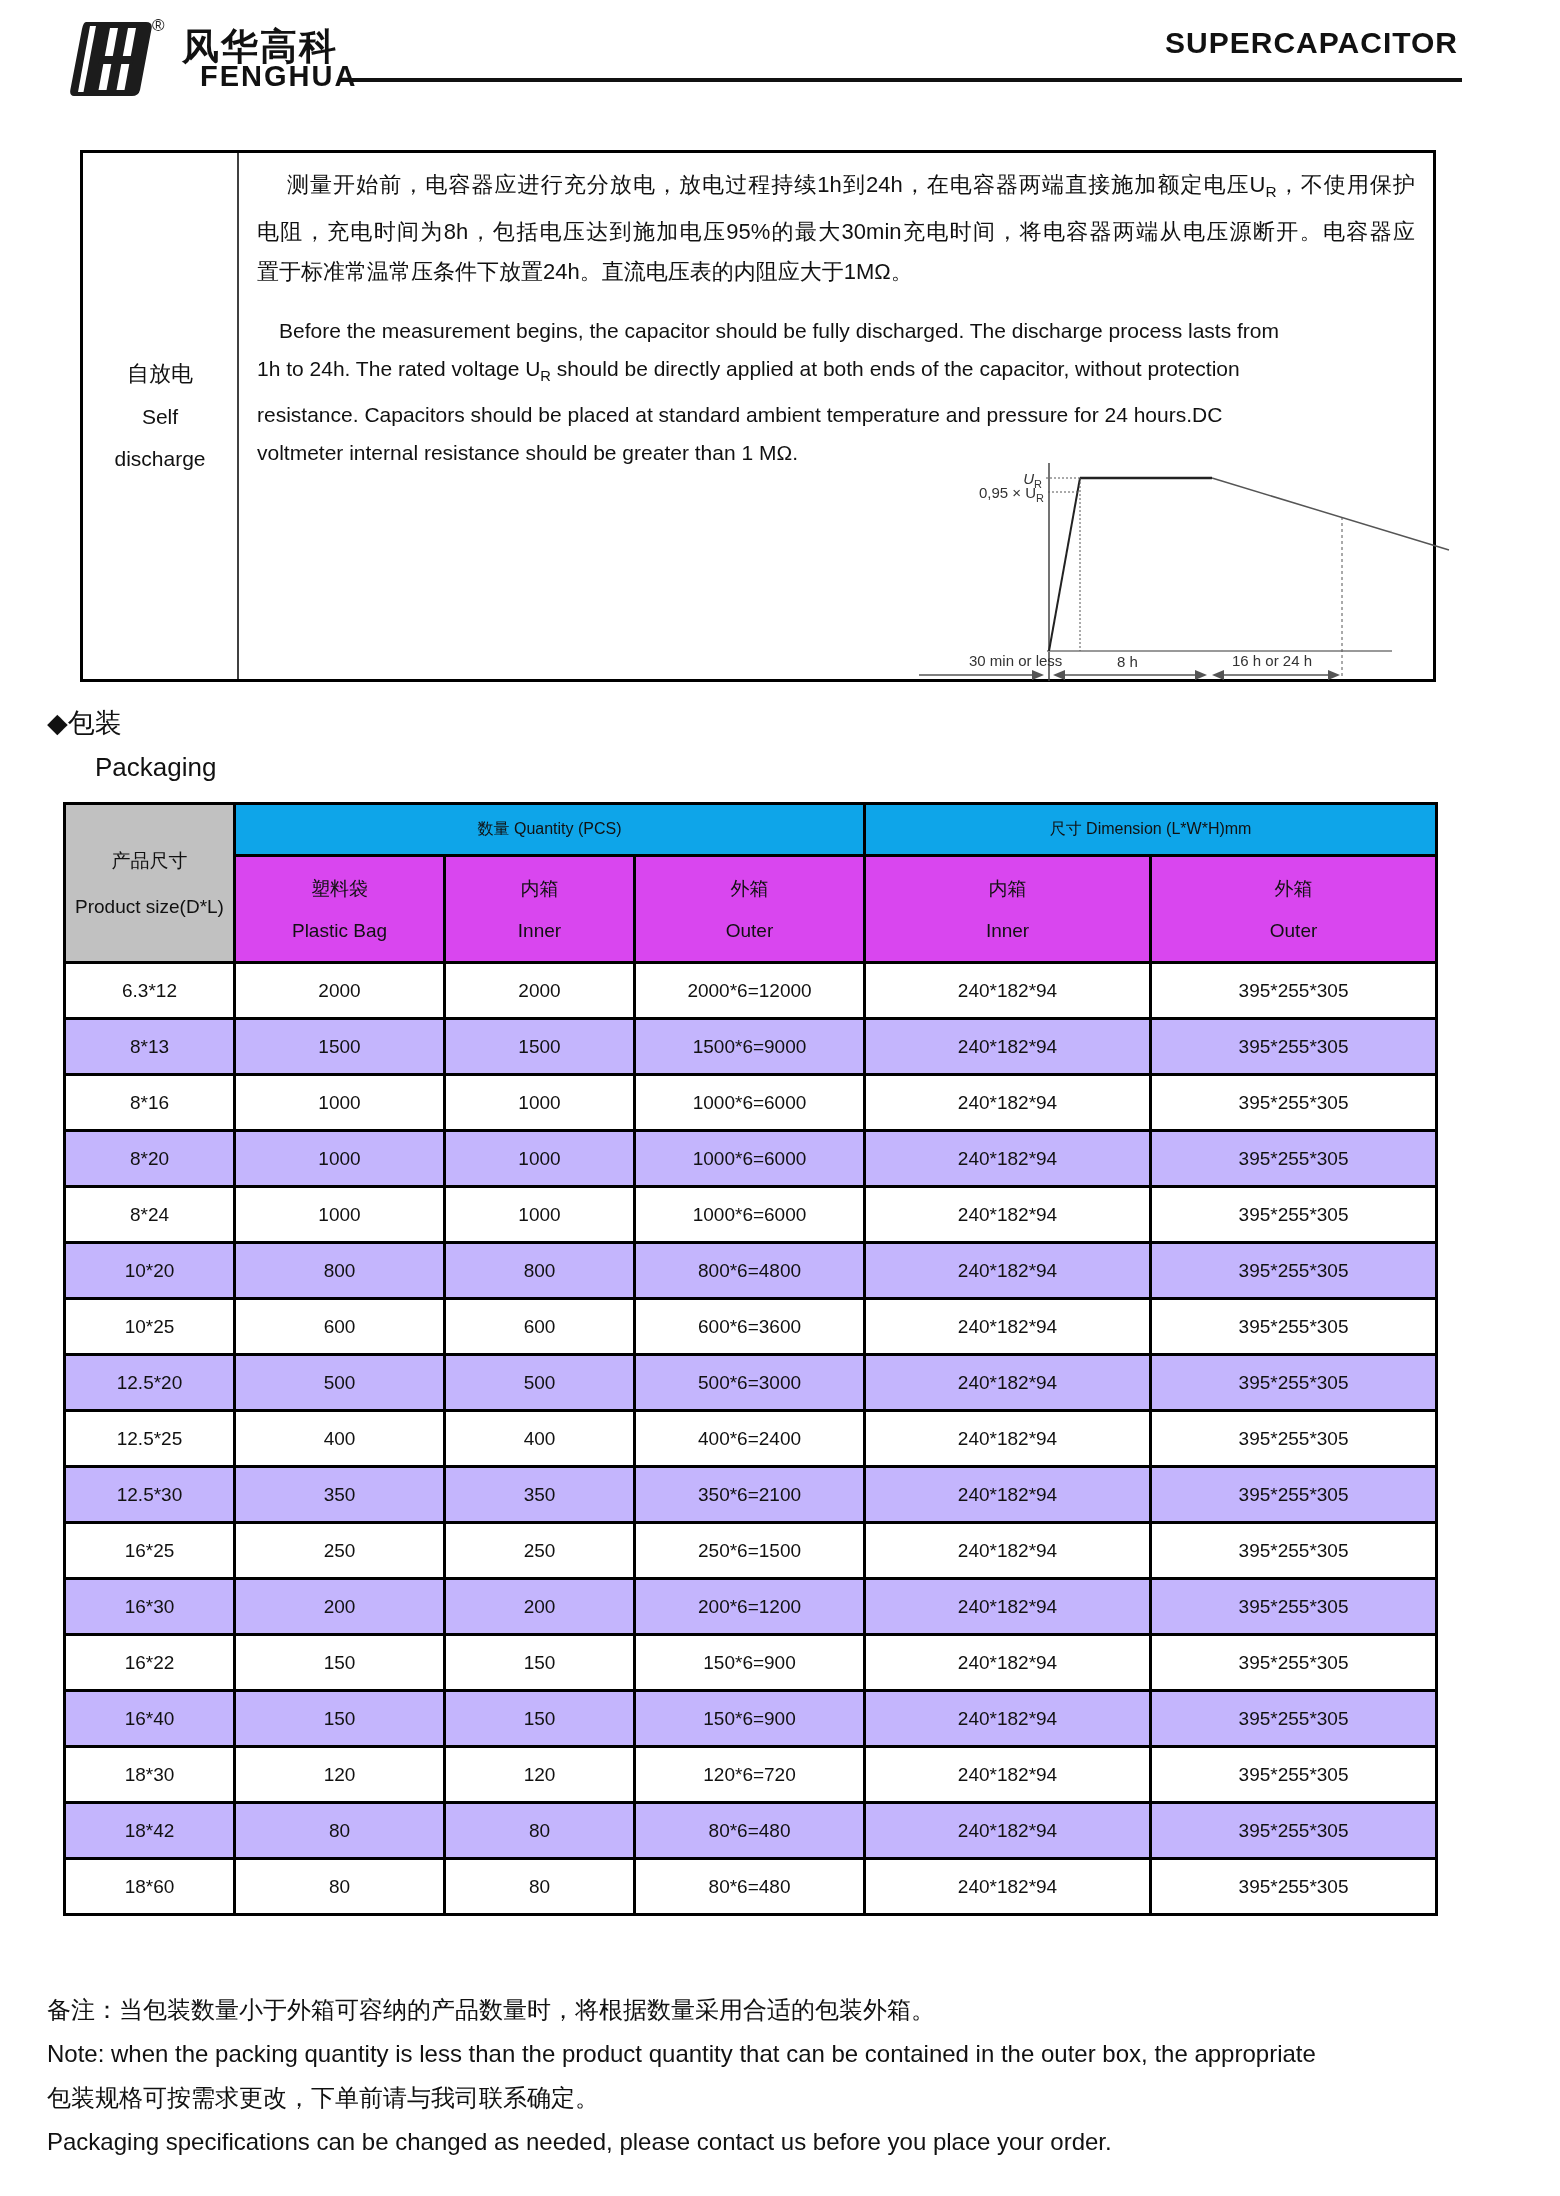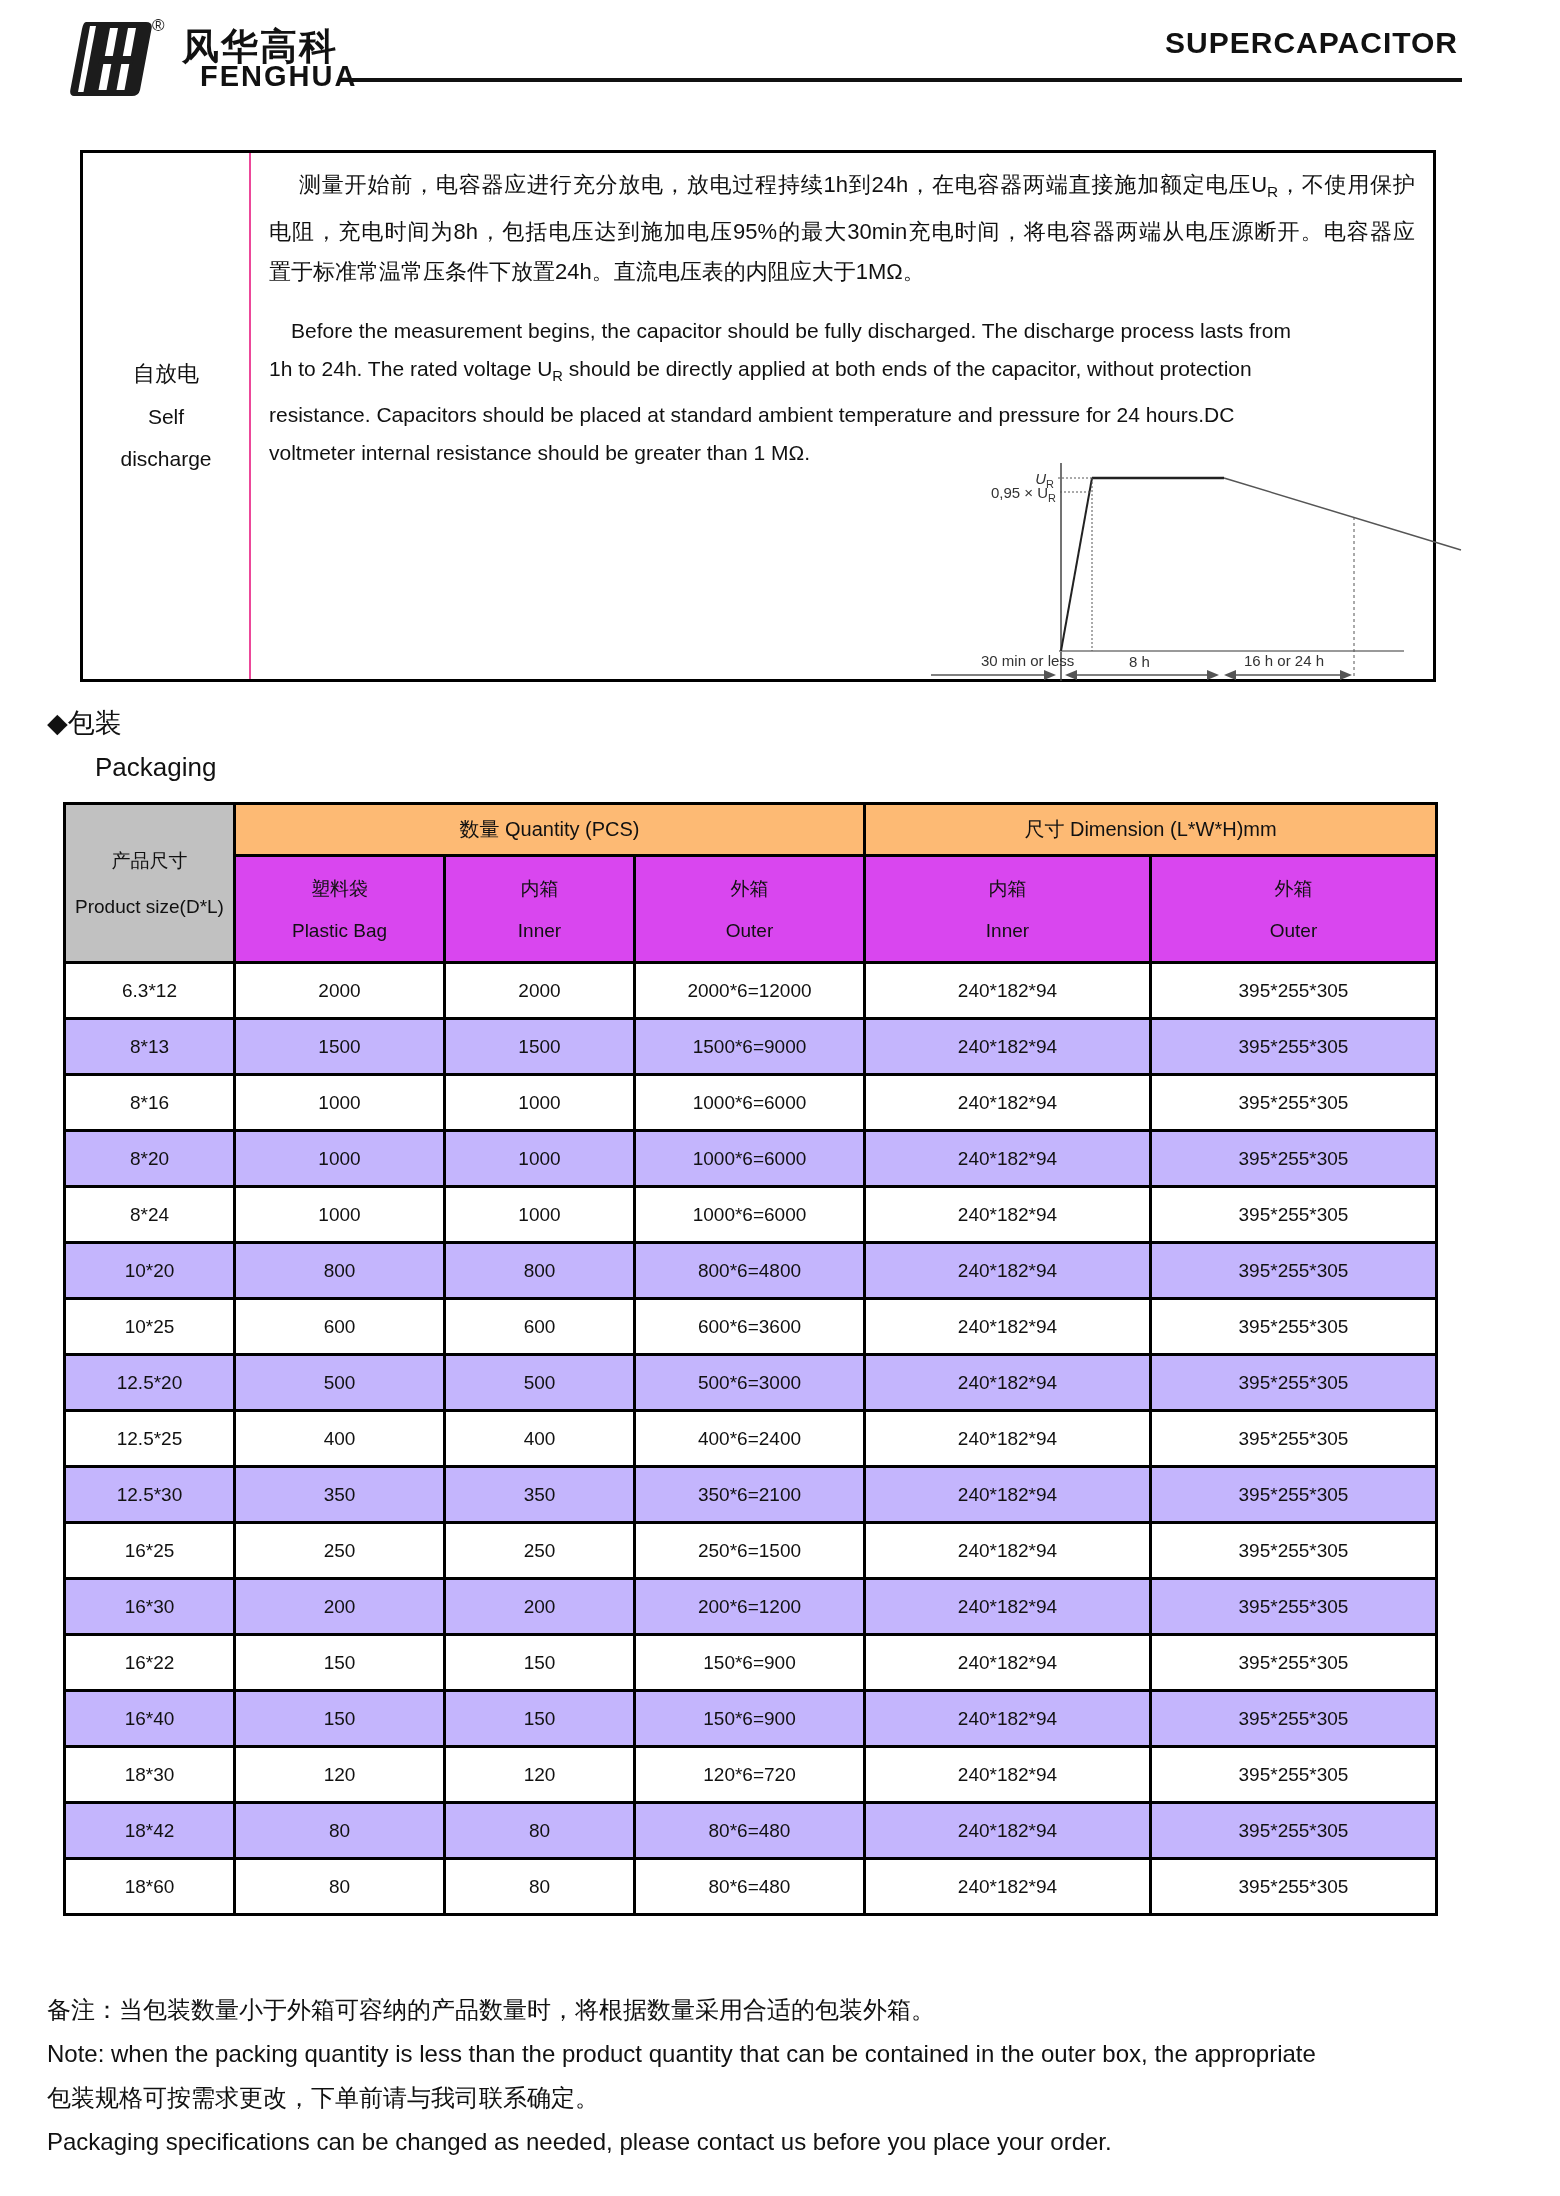"自放电" .sd-label { border-right: 2px solid #ec4899 -> 2px solid #404040; width: 168px -> 156px }
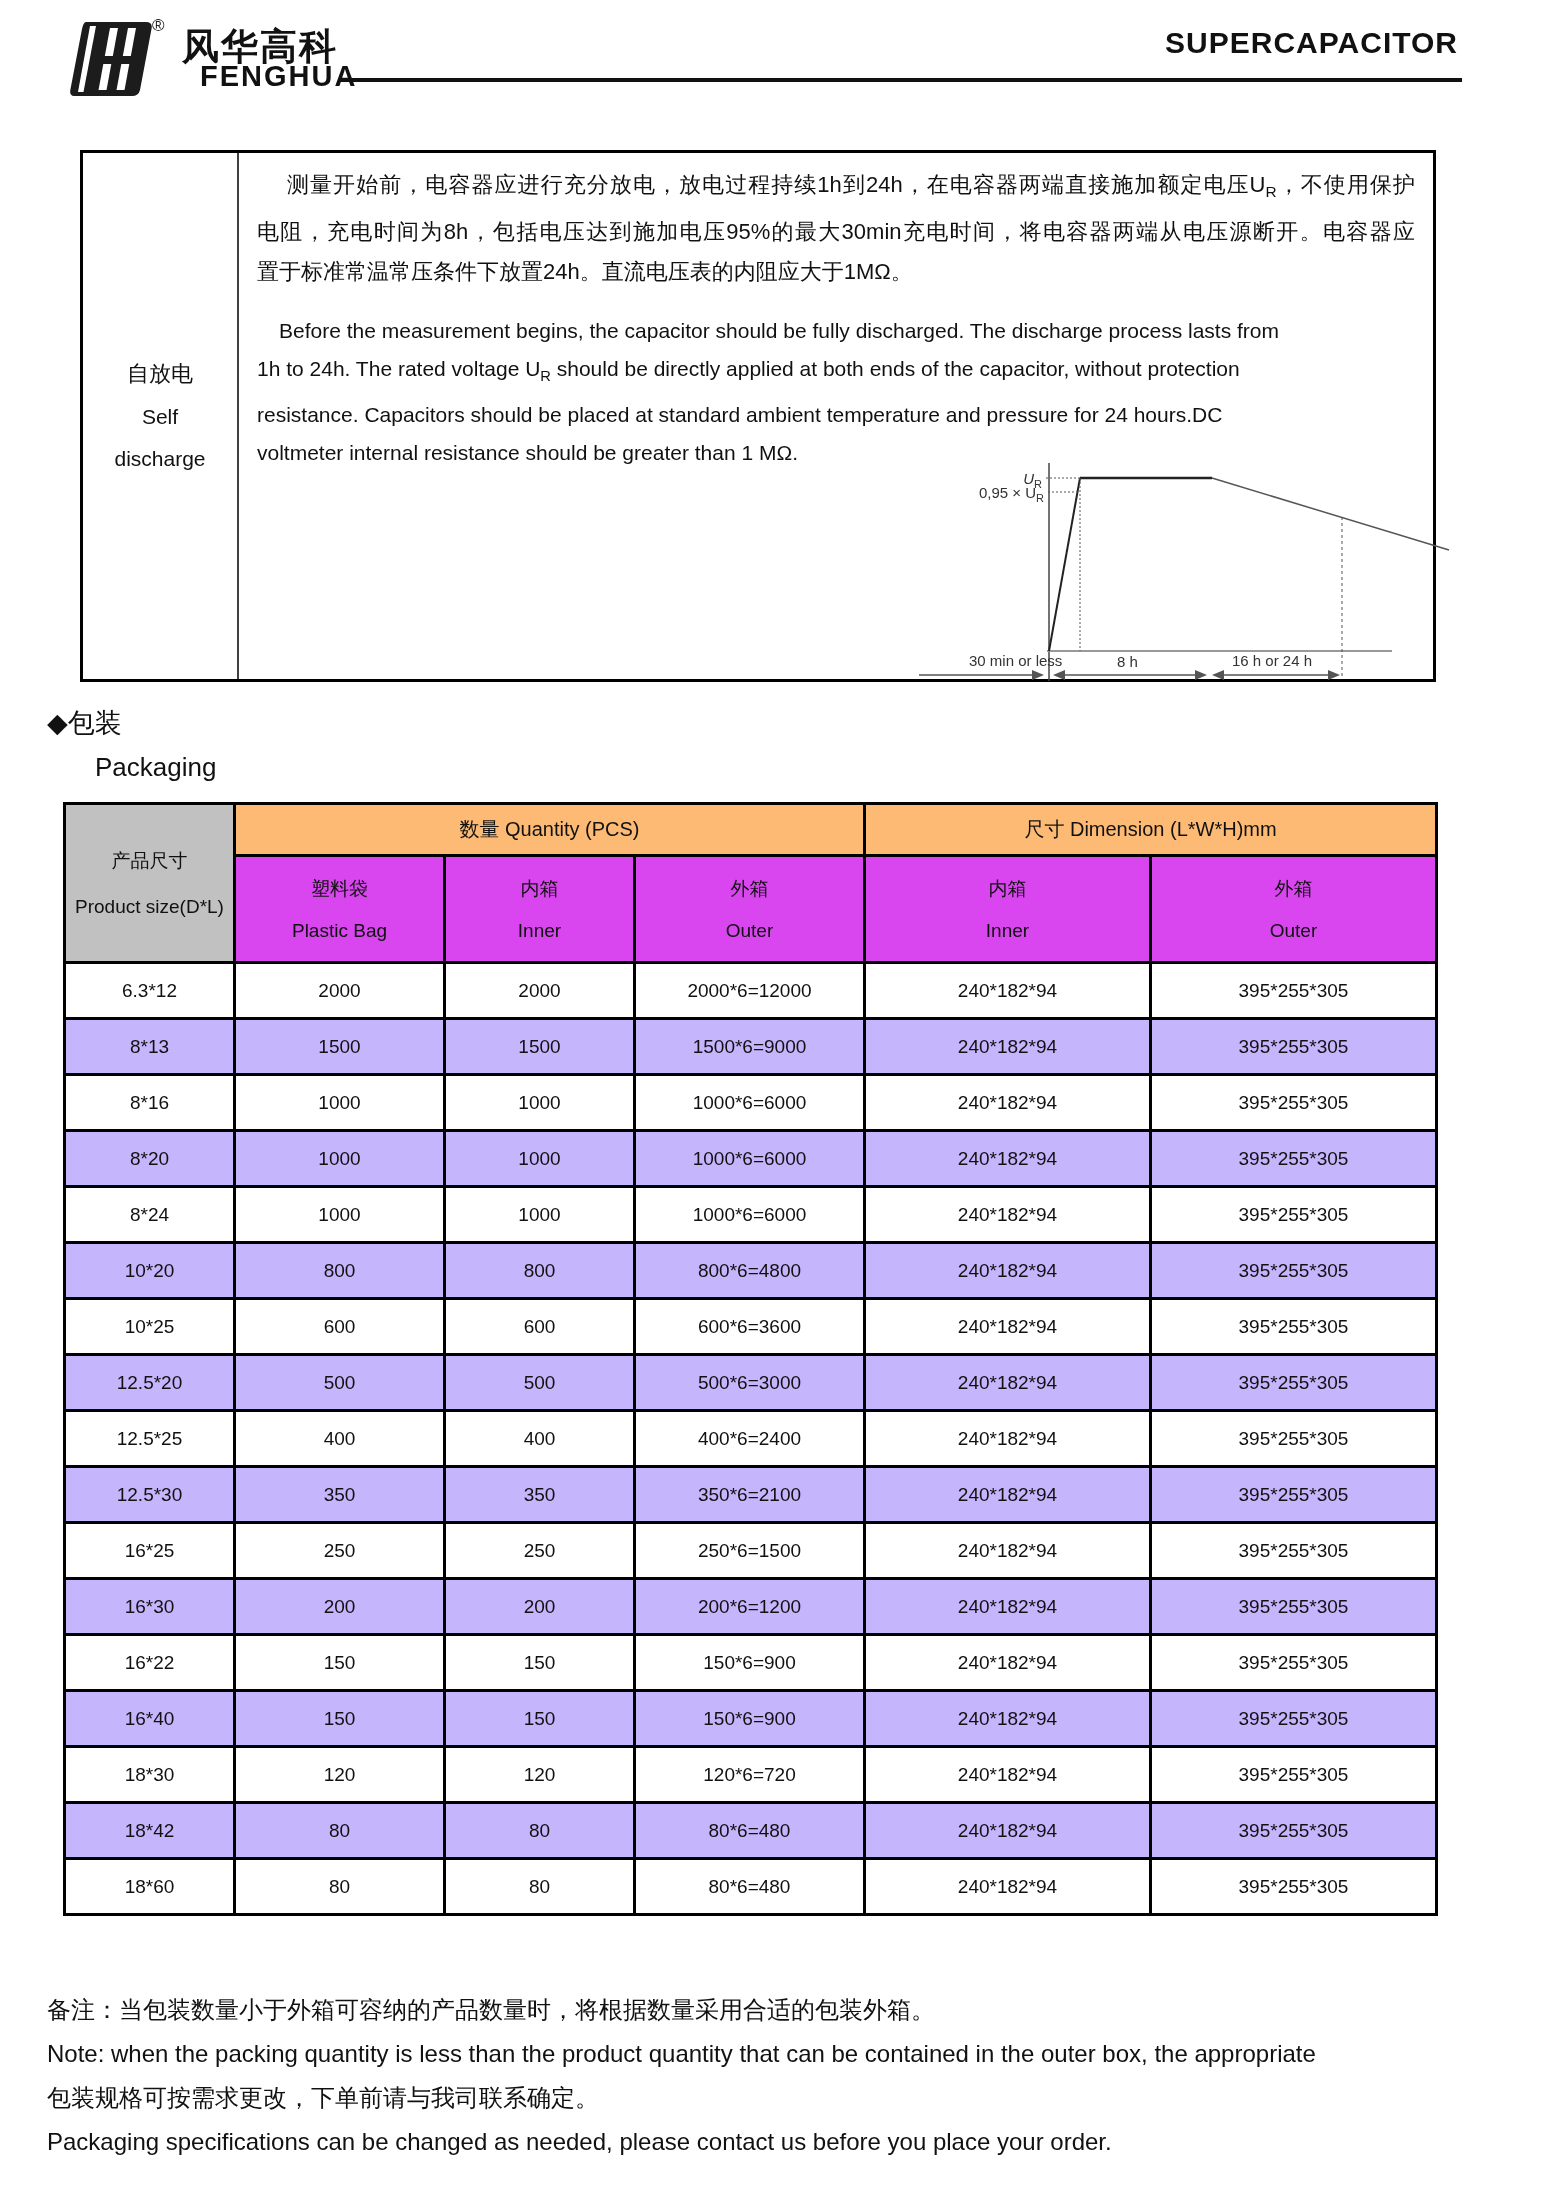"数量 Quantity (PCS)" table.pack .grp { background: #fdba74 -> #0ea5e9; font-size: 20px -> 16px }
